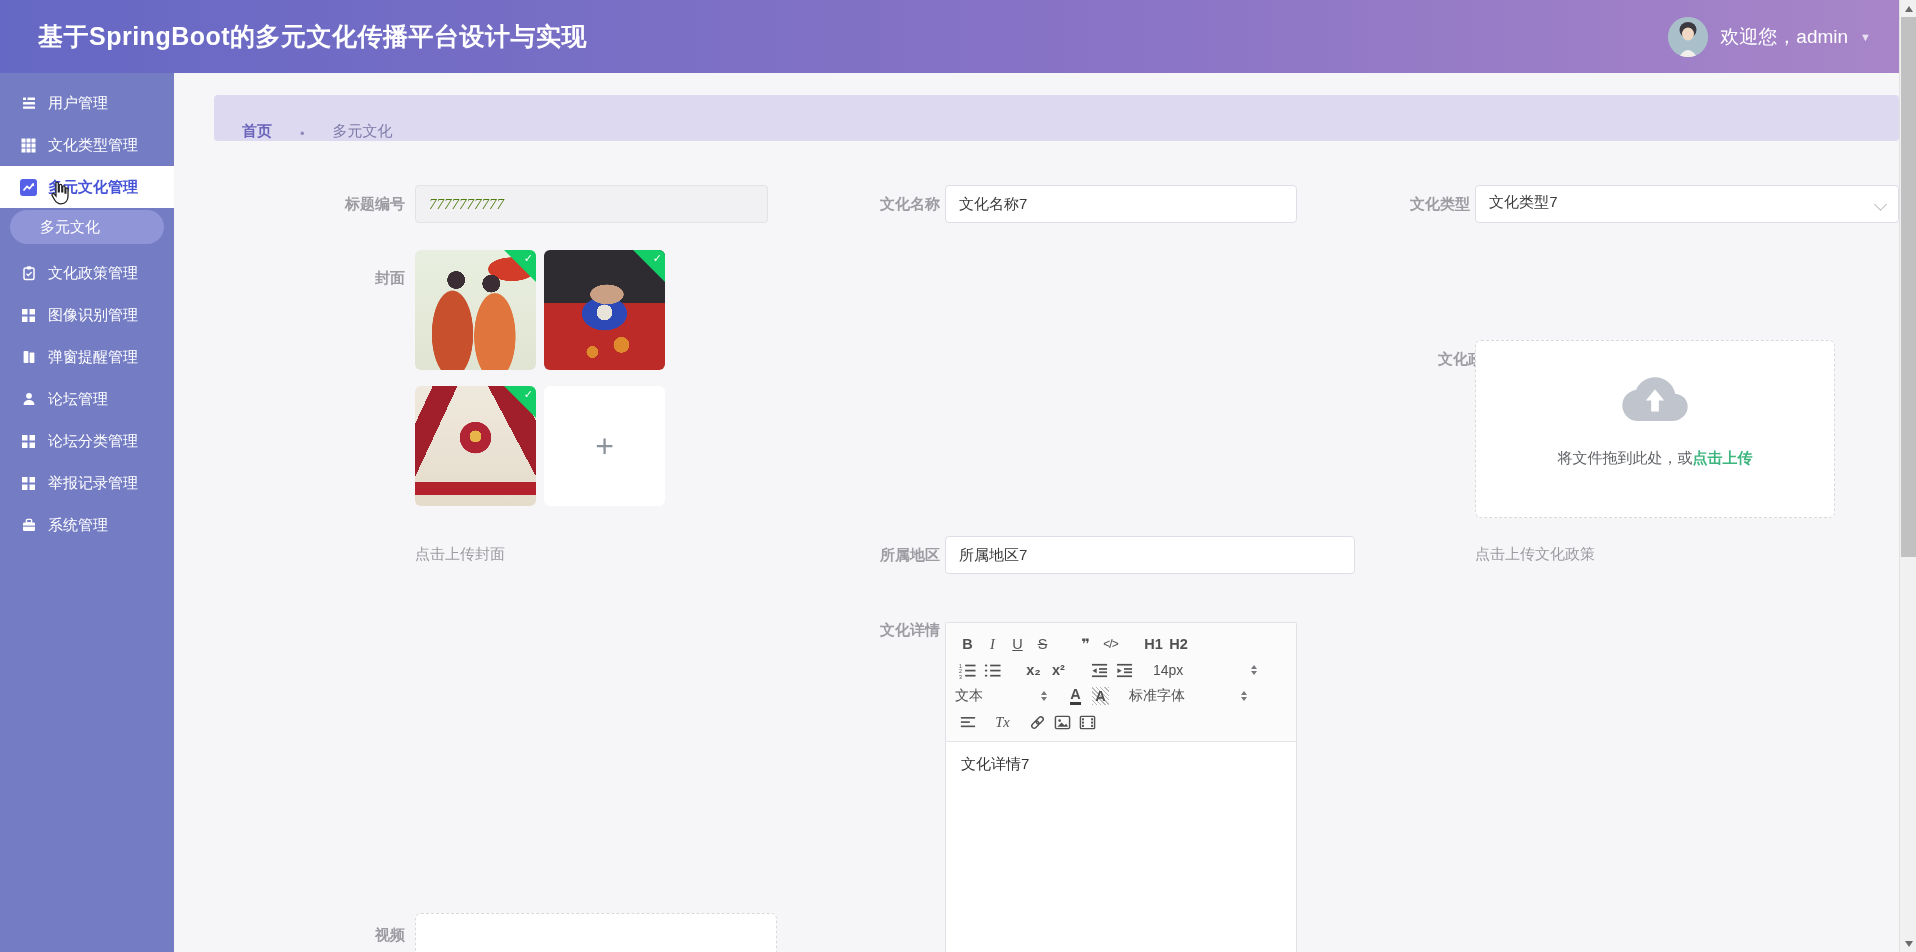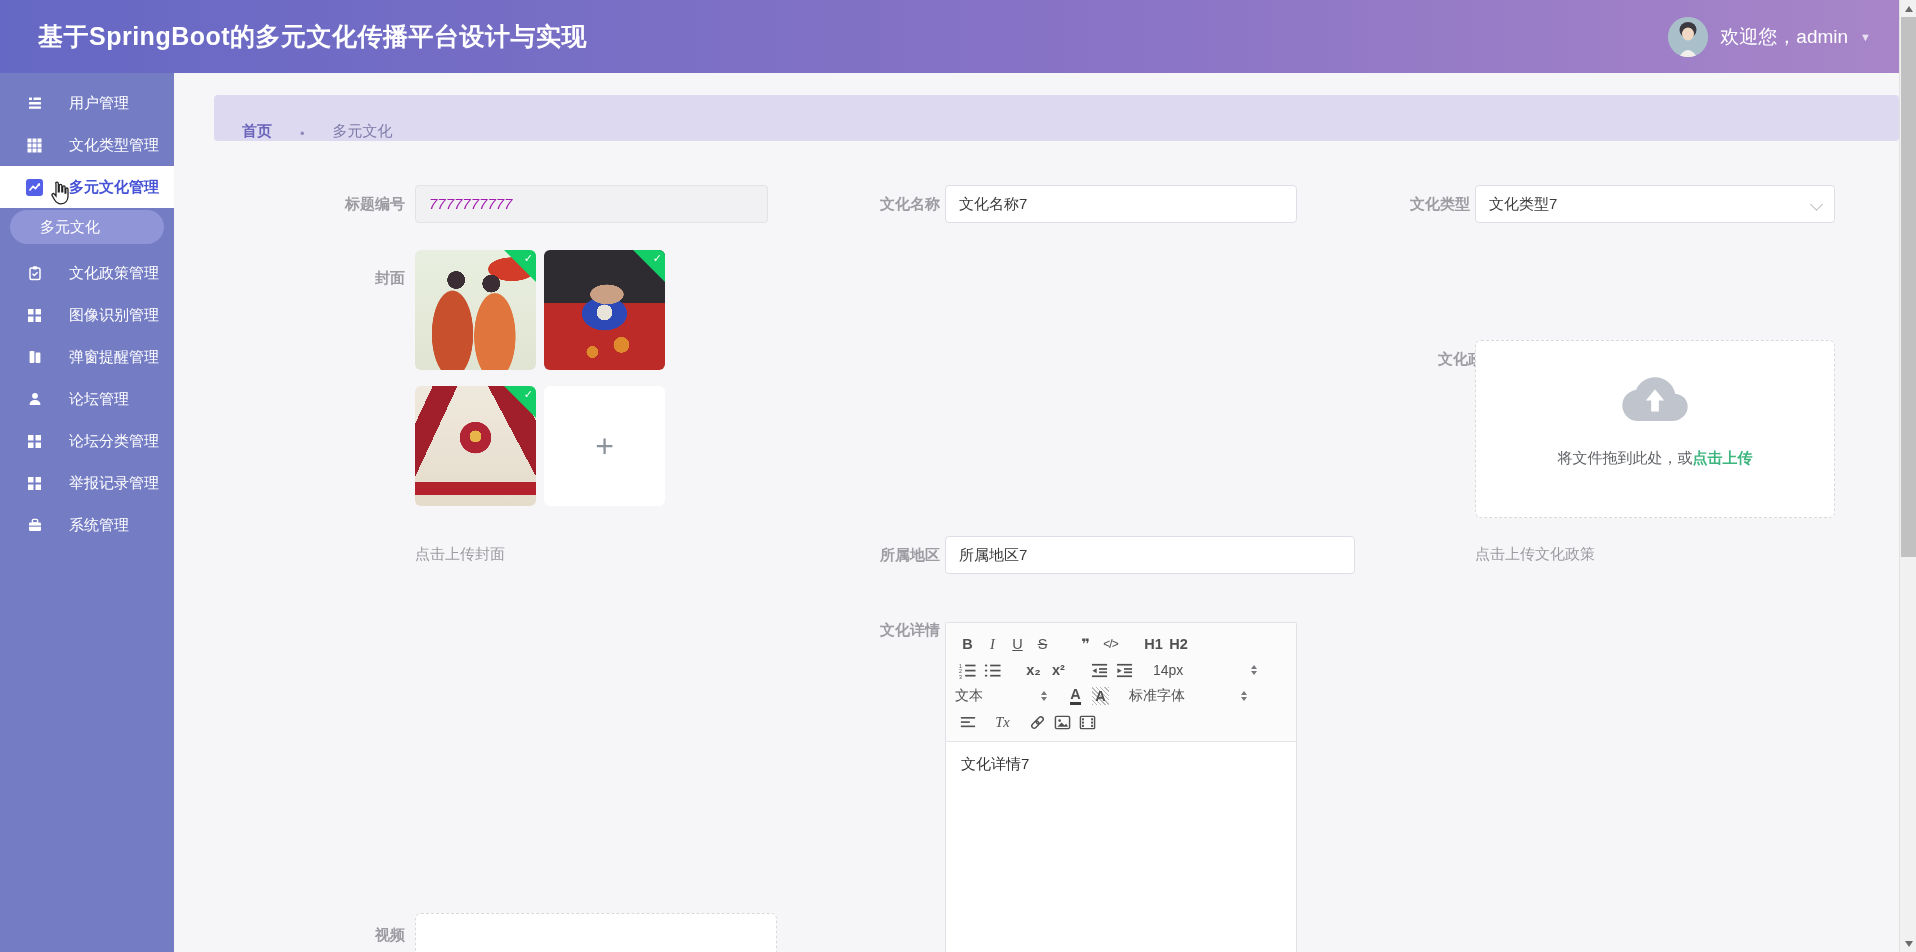"用户管理" .menu-item { gap: 26px -> 11px; padding-left: 26px -> 20px }
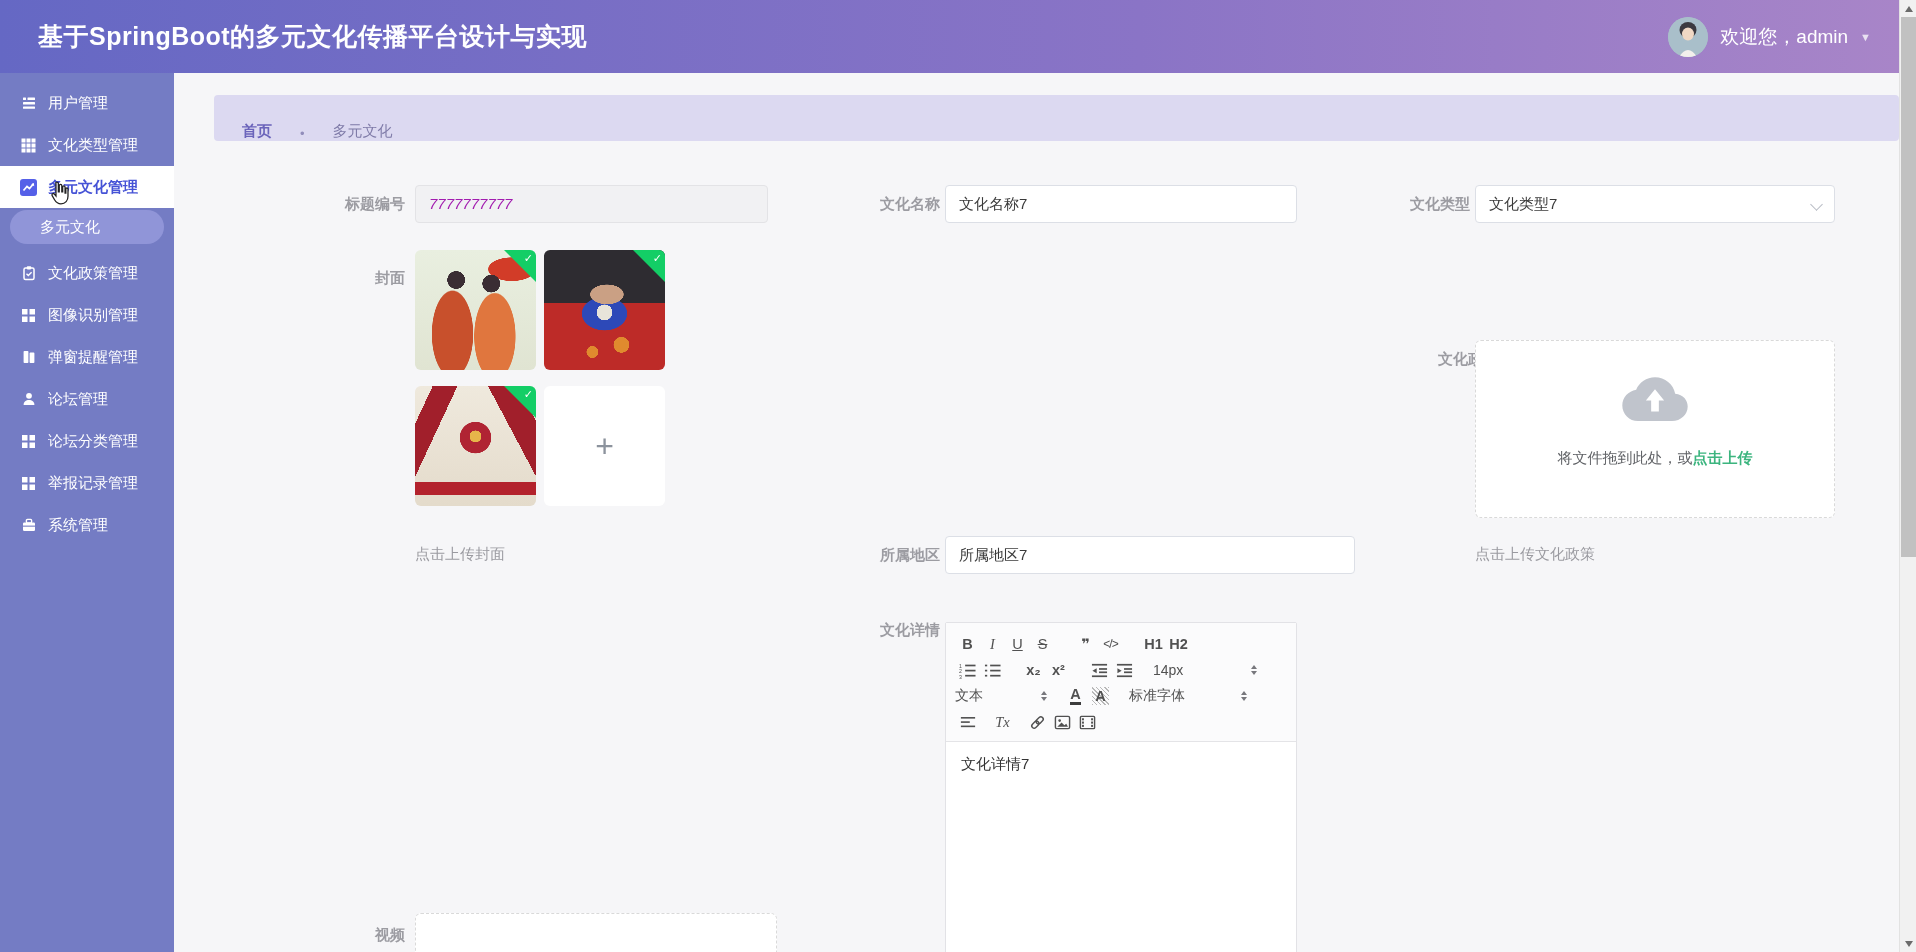"7777777777" .f-input.disabled { color: #a21caf -> #4d7c0f; font-family: none -> Liberation Serif, serif }
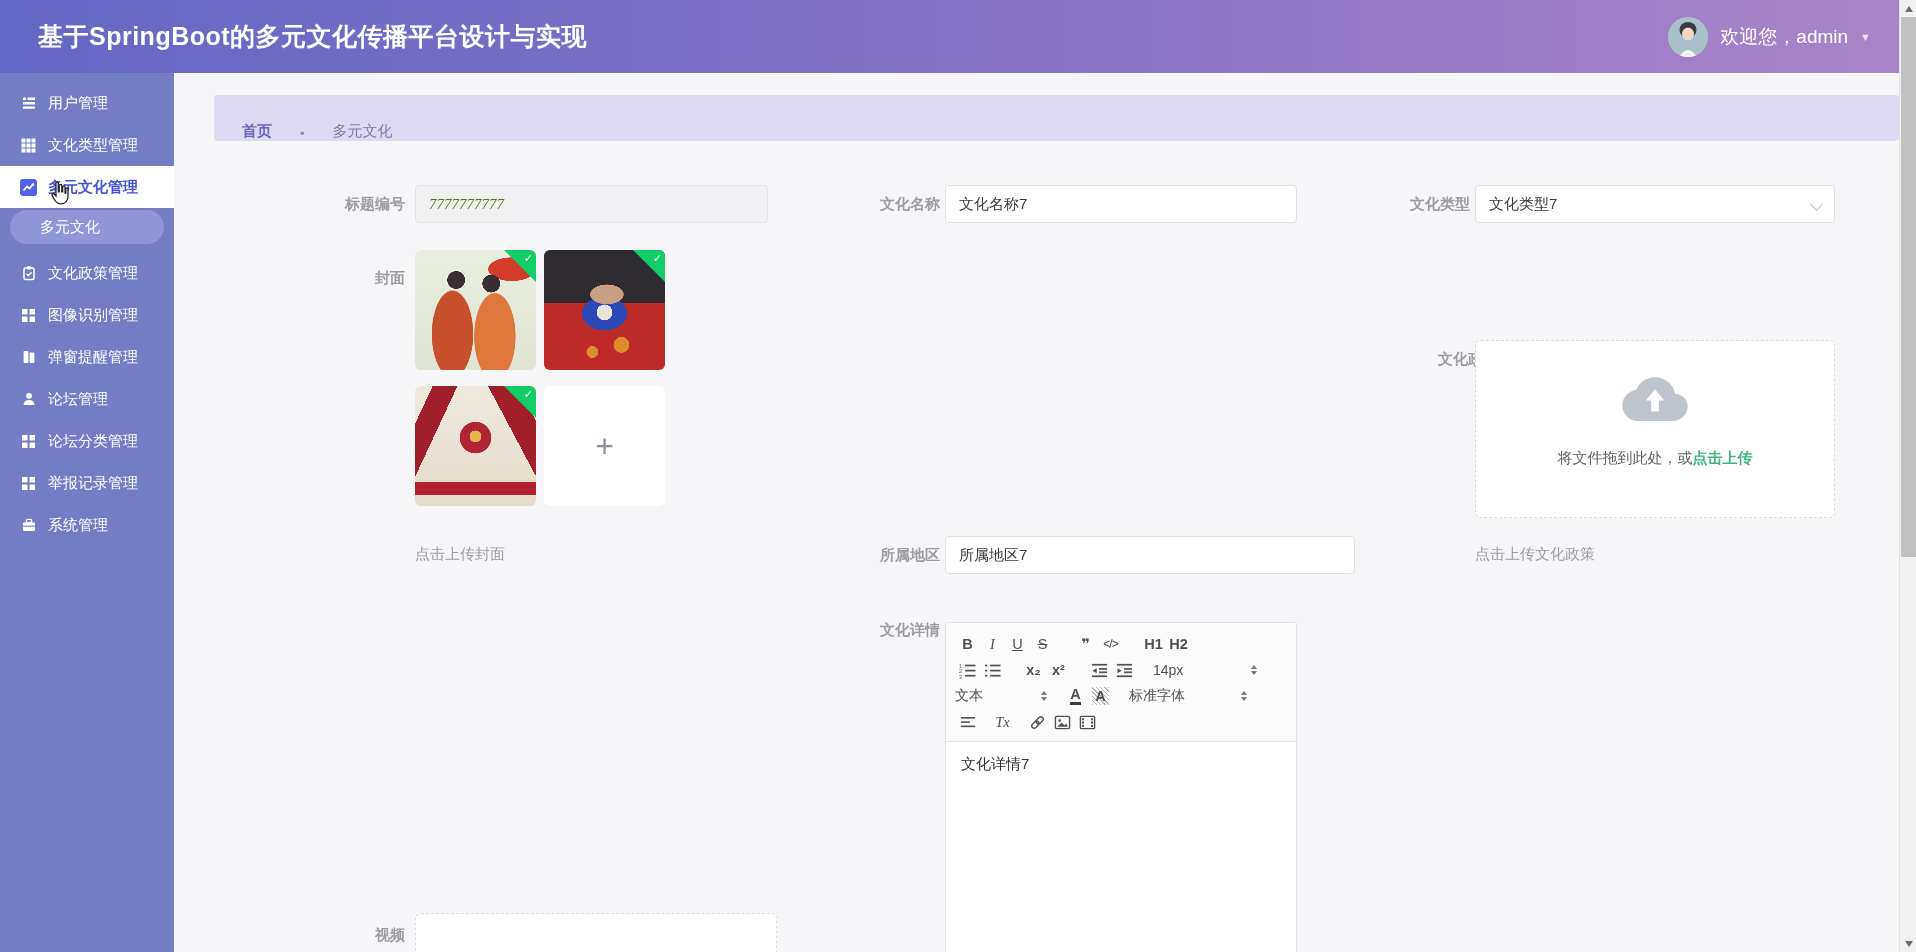"文化类型7" div.f-input { font-family: none -> Liberation Mono, monospace; width: 360px -> 424px }
